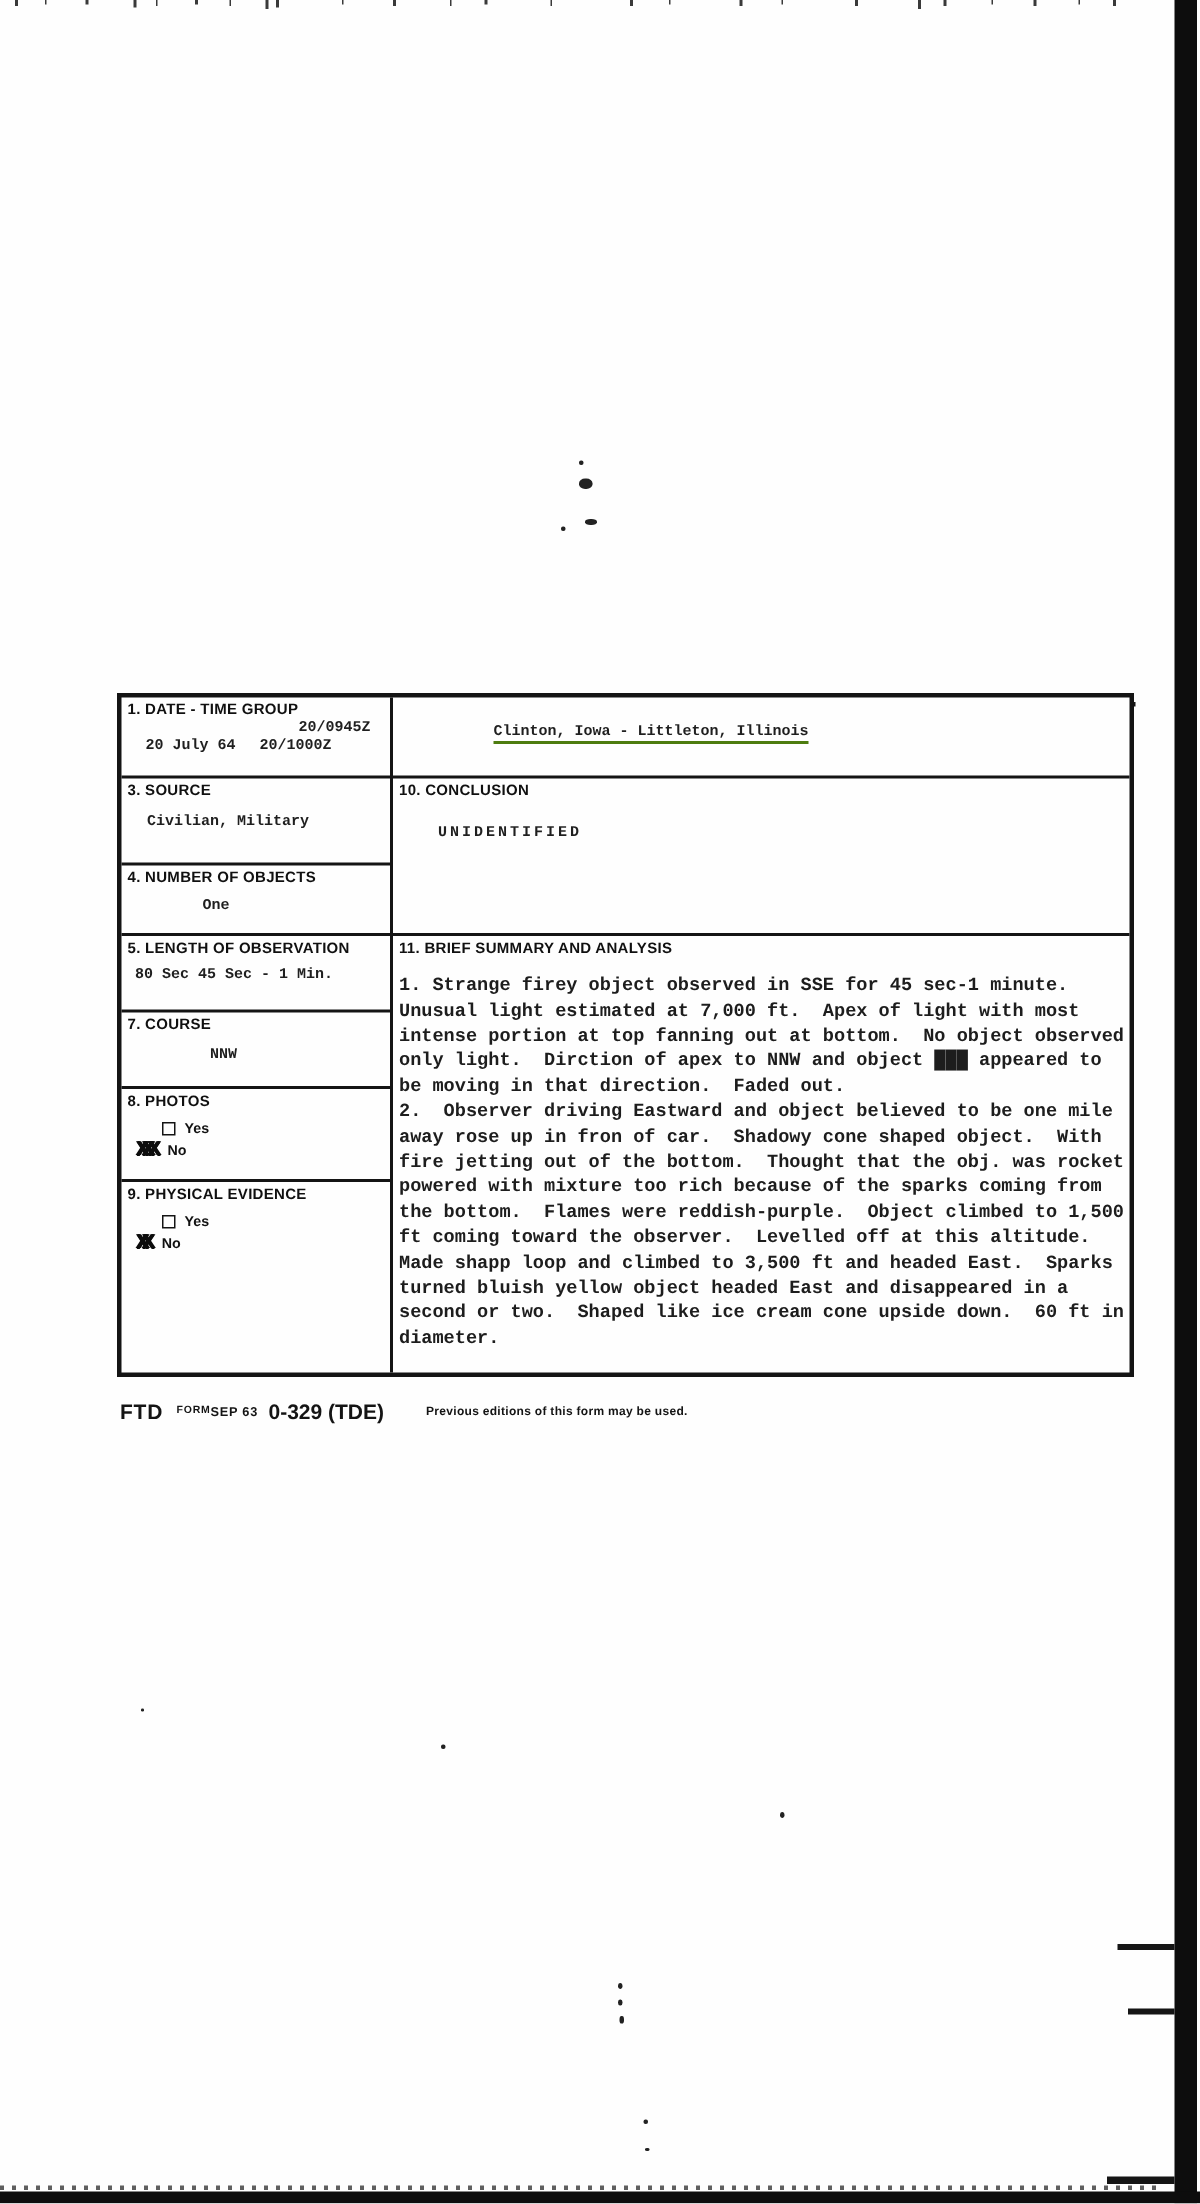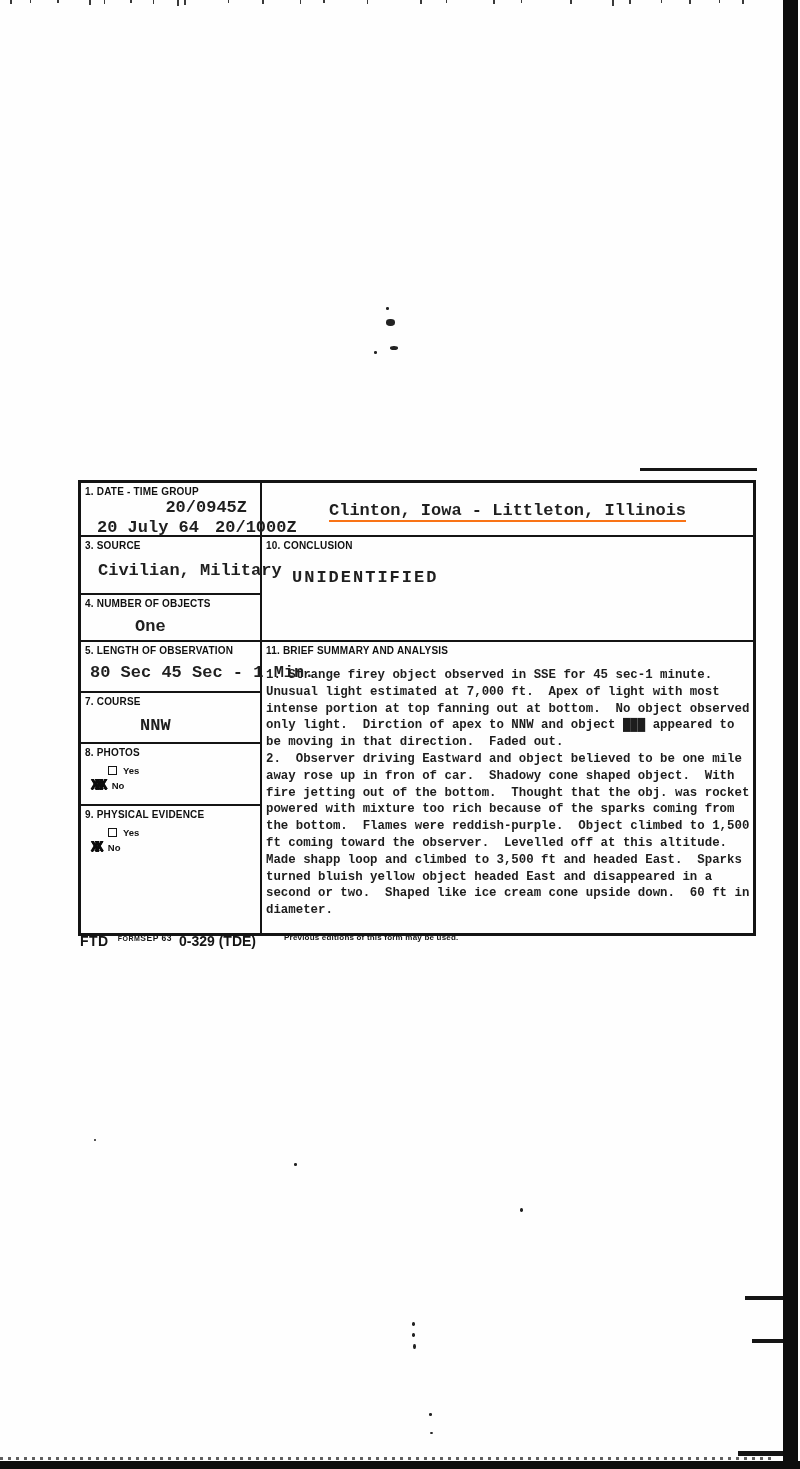"1. DATE - TIME GROUP" .form-table { top: 480px -> 462px }
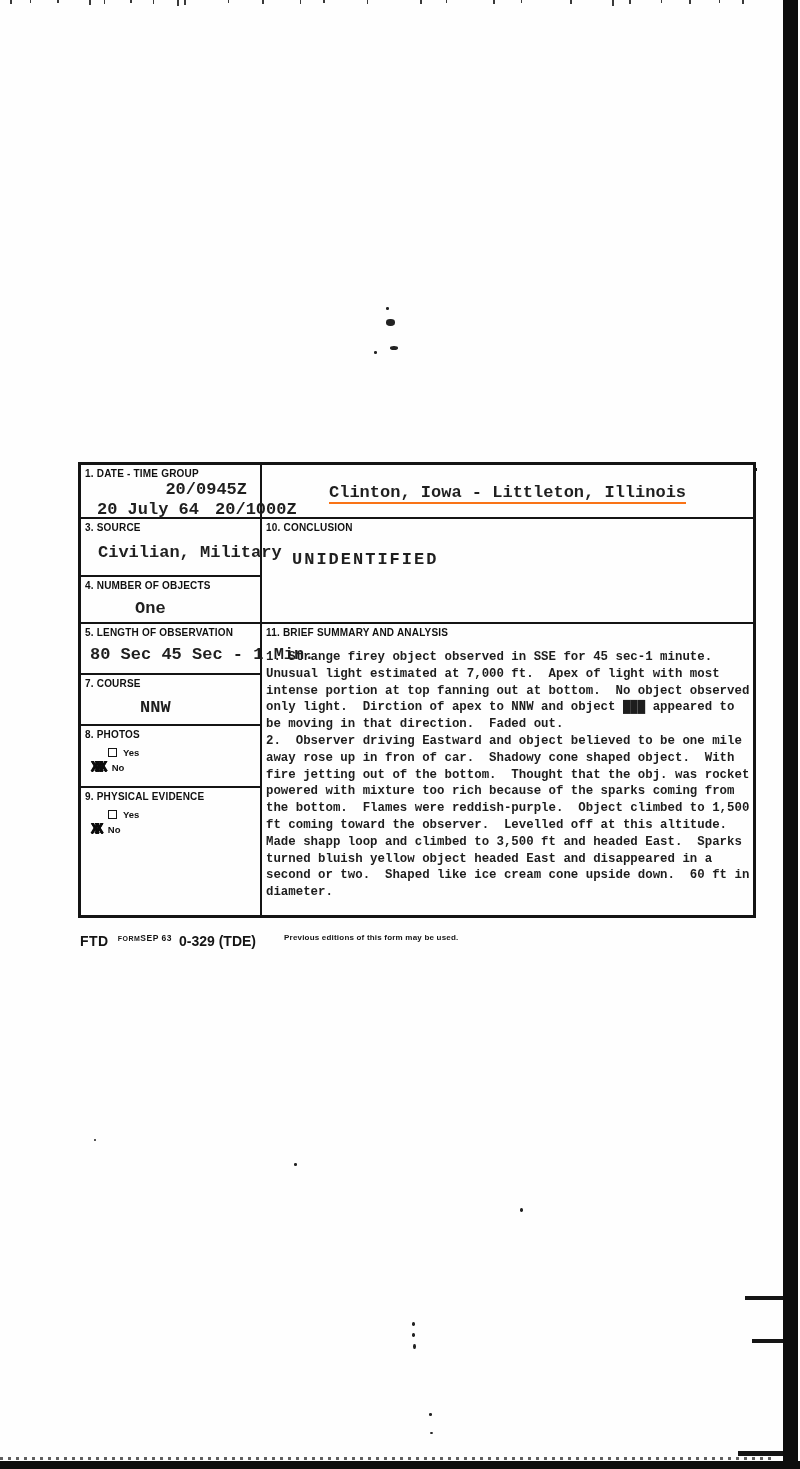"20/0945Z" .val { font-size: 17px -> 10px }
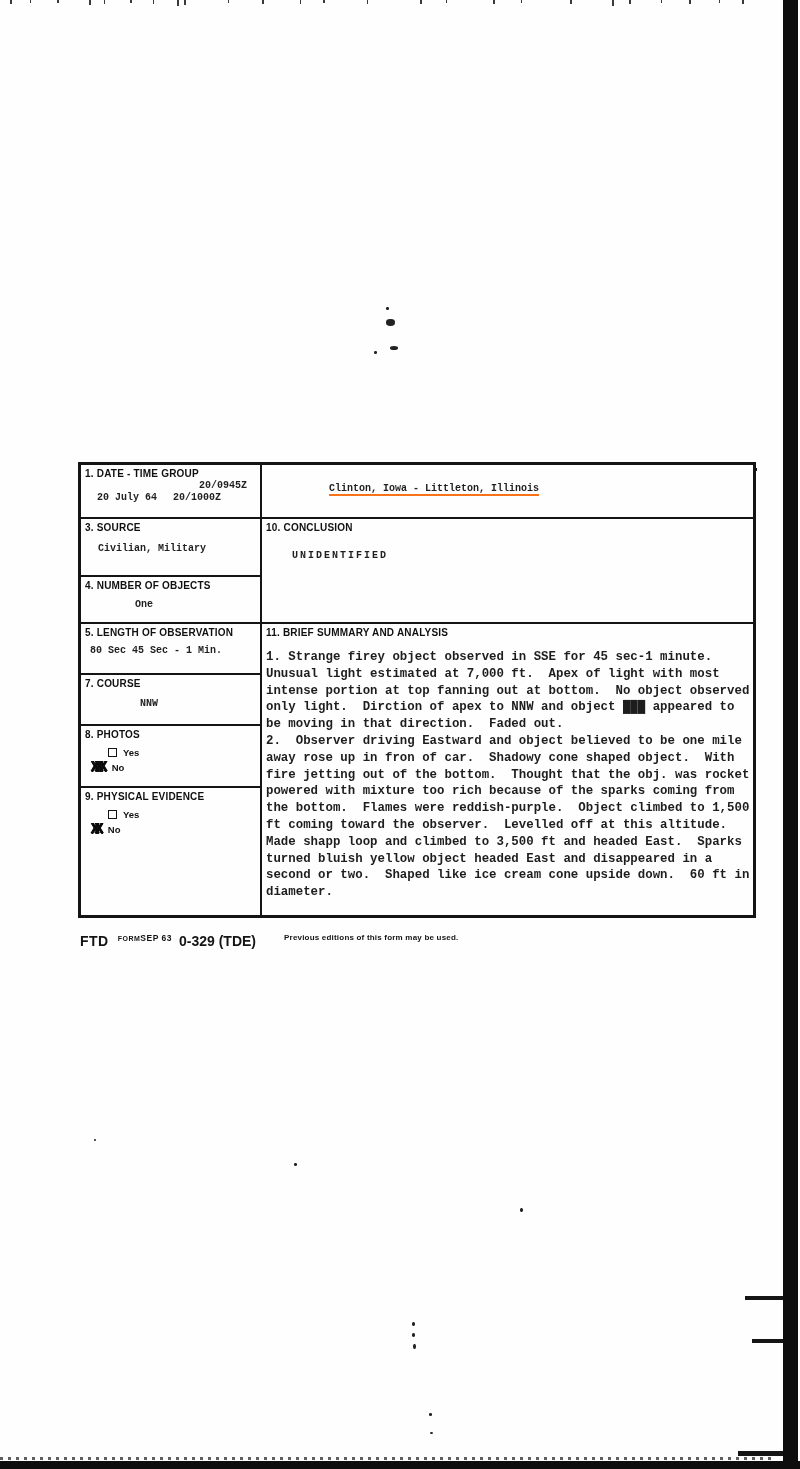"Clinton, Iowa - Littleton, Illinois" .v-loc { border-bottom: 2px solid #f97316 -> 2px solid #4d7c0f }
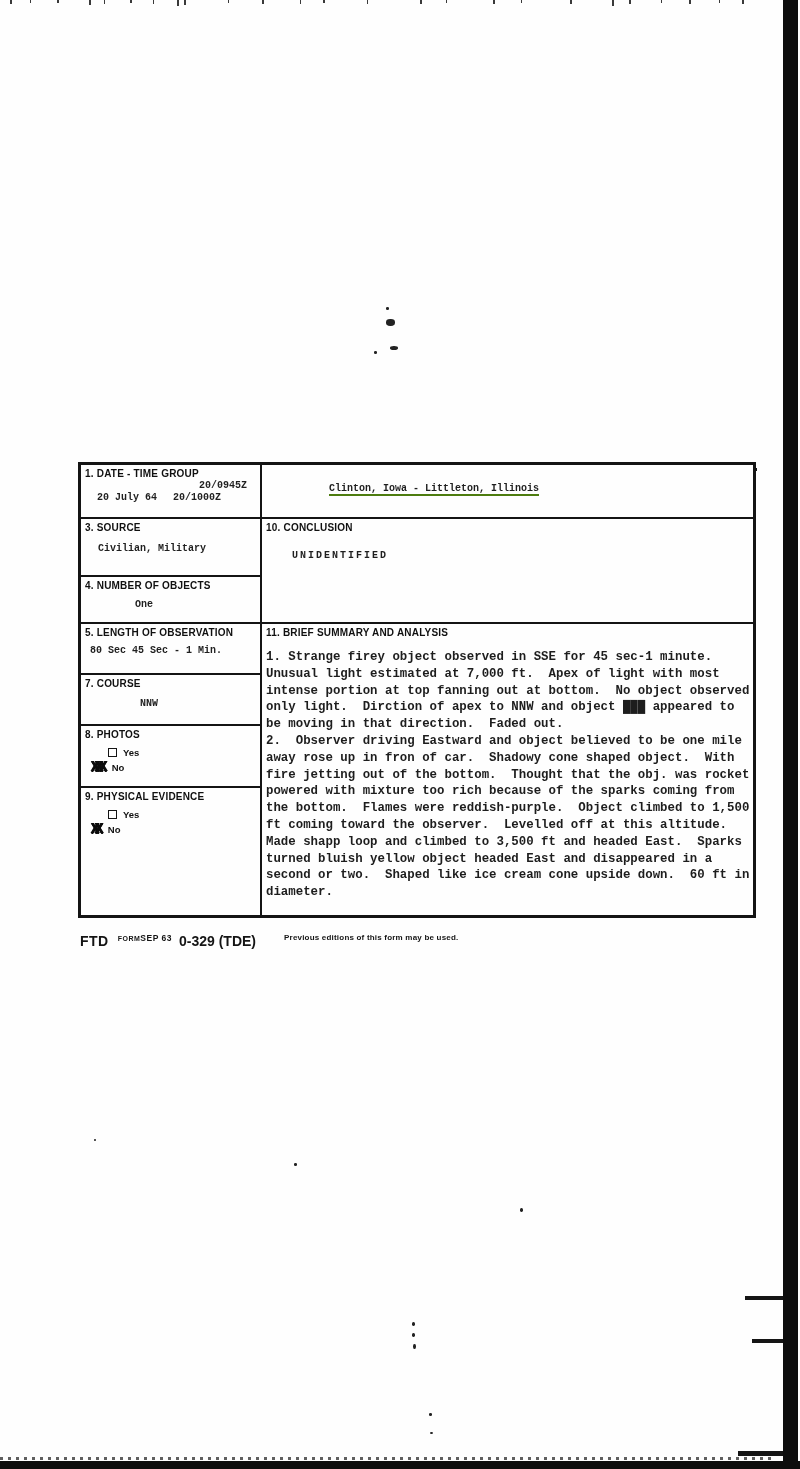"FTD" .footer { align-items: flex-start -> center }
